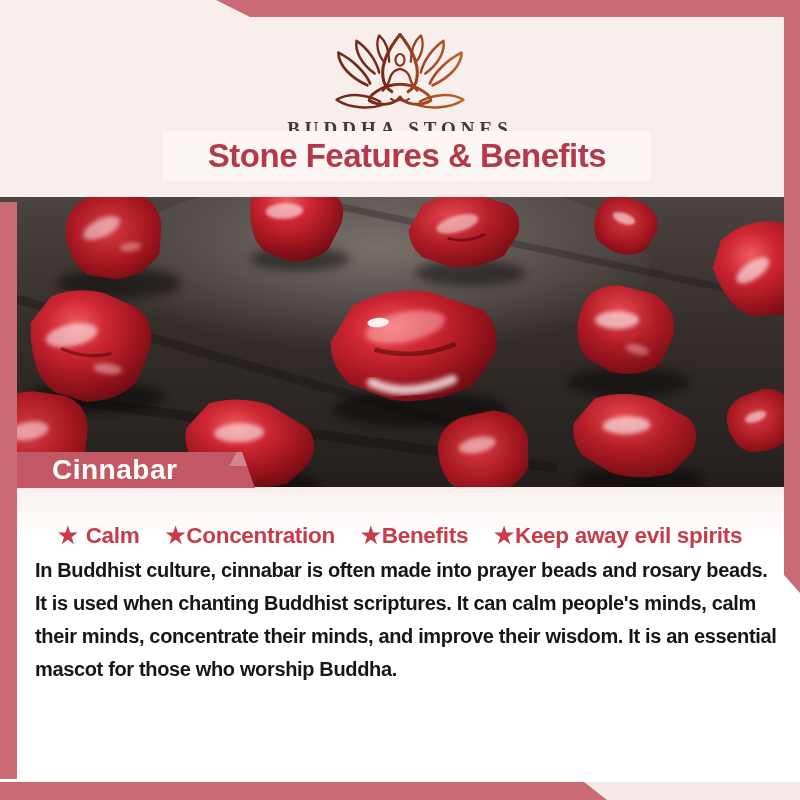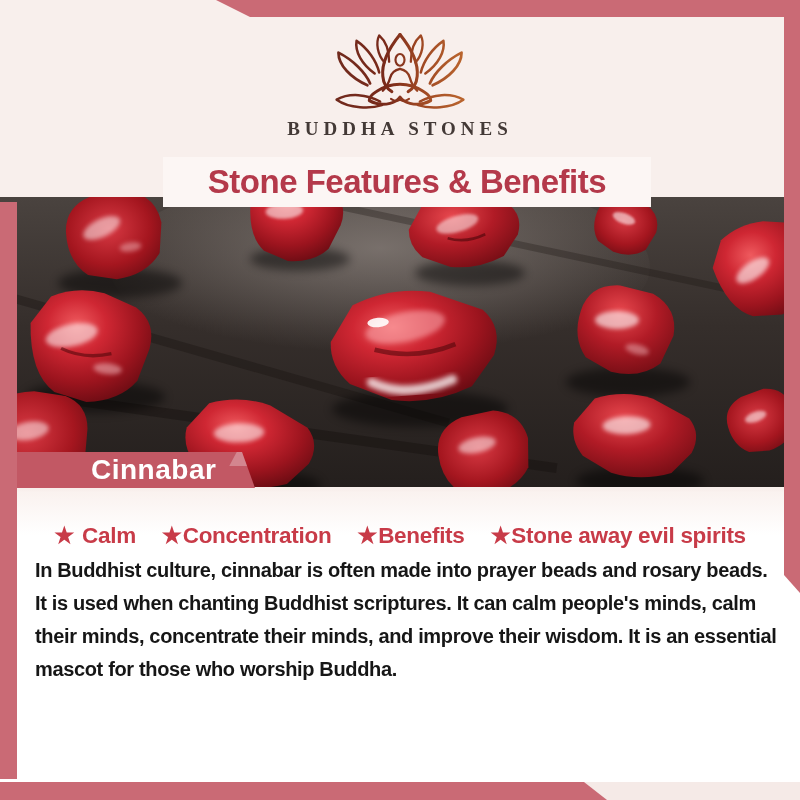"Stone Features & Benefits" .title-band { top: 157px -> 131px }
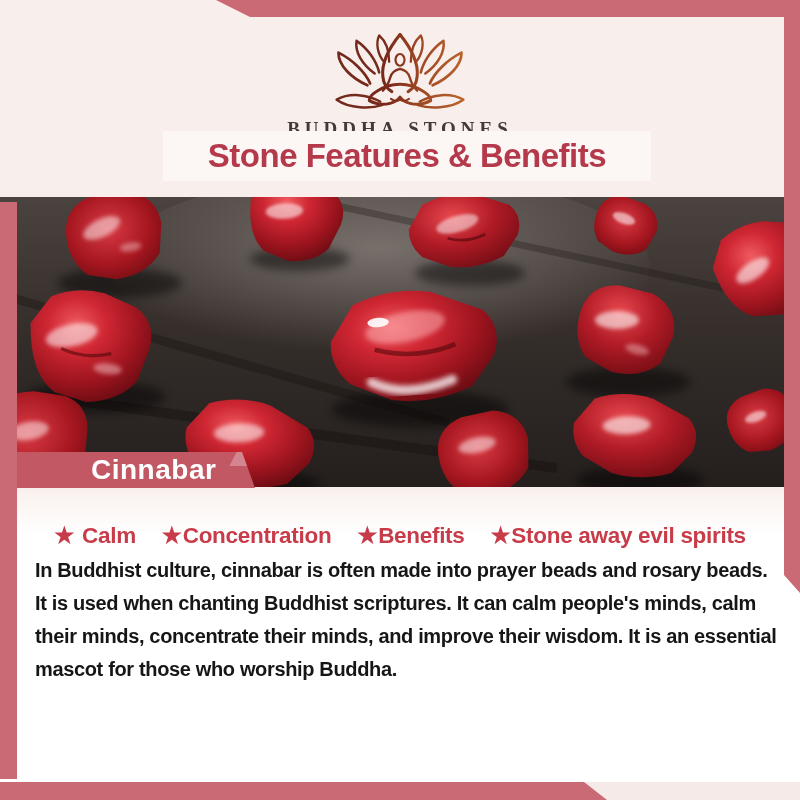"Cinnabar" .ribbon span { padding-left: 74px -> 35px }
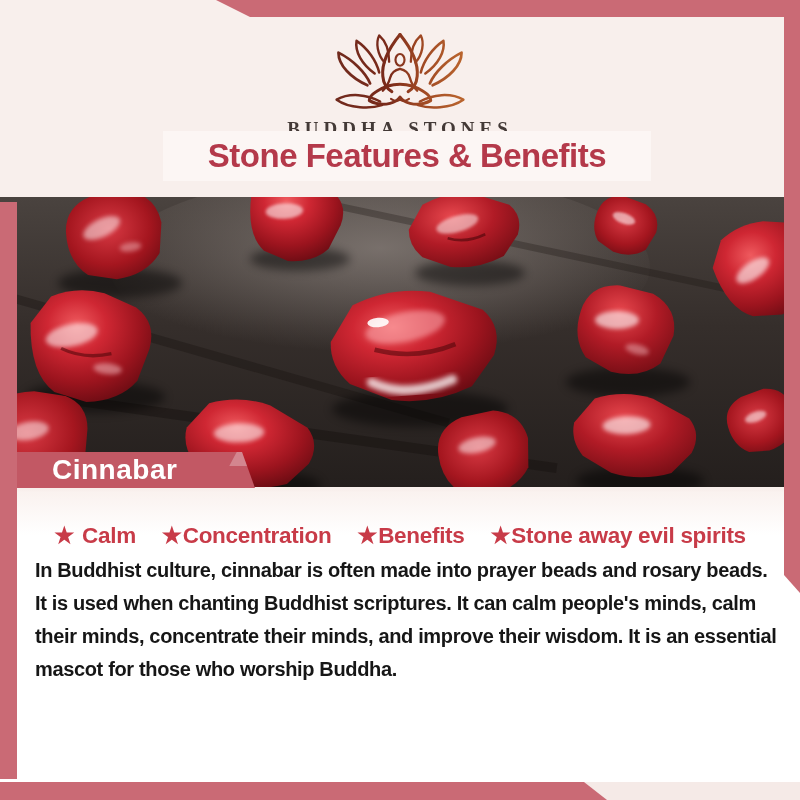"Stone away evil spirits" span { text: Stone -> Keep }
